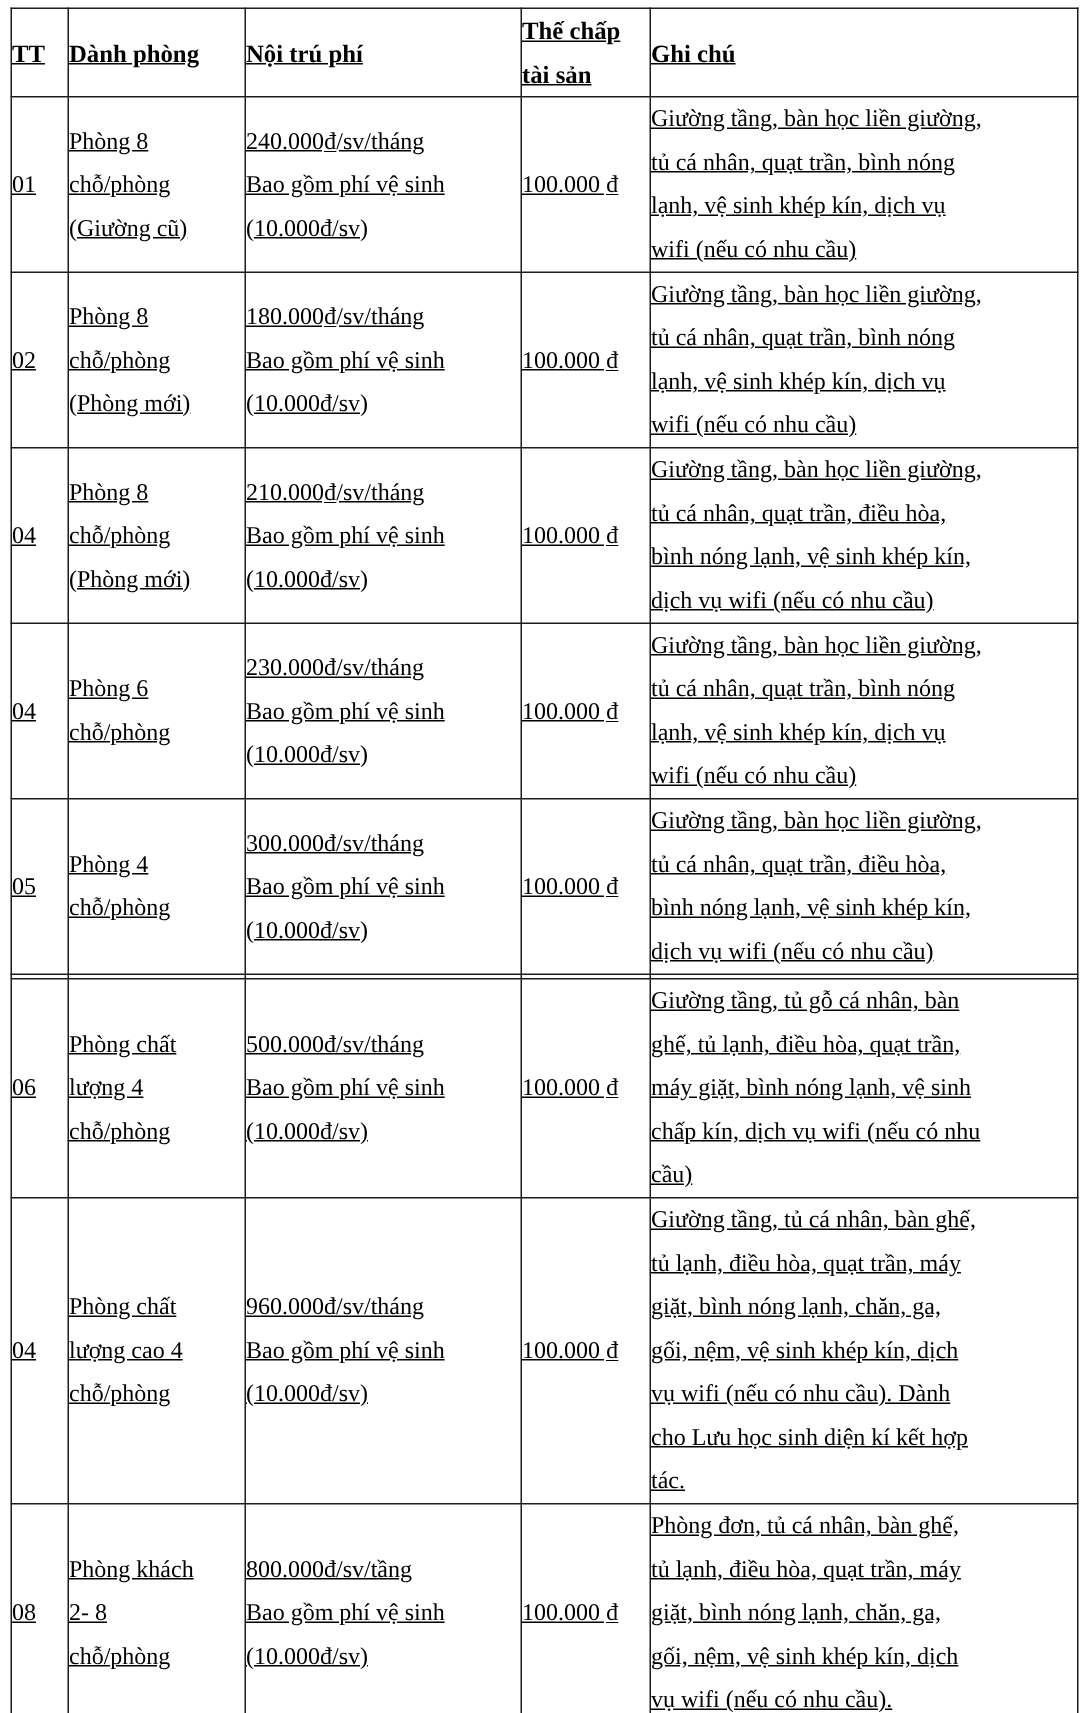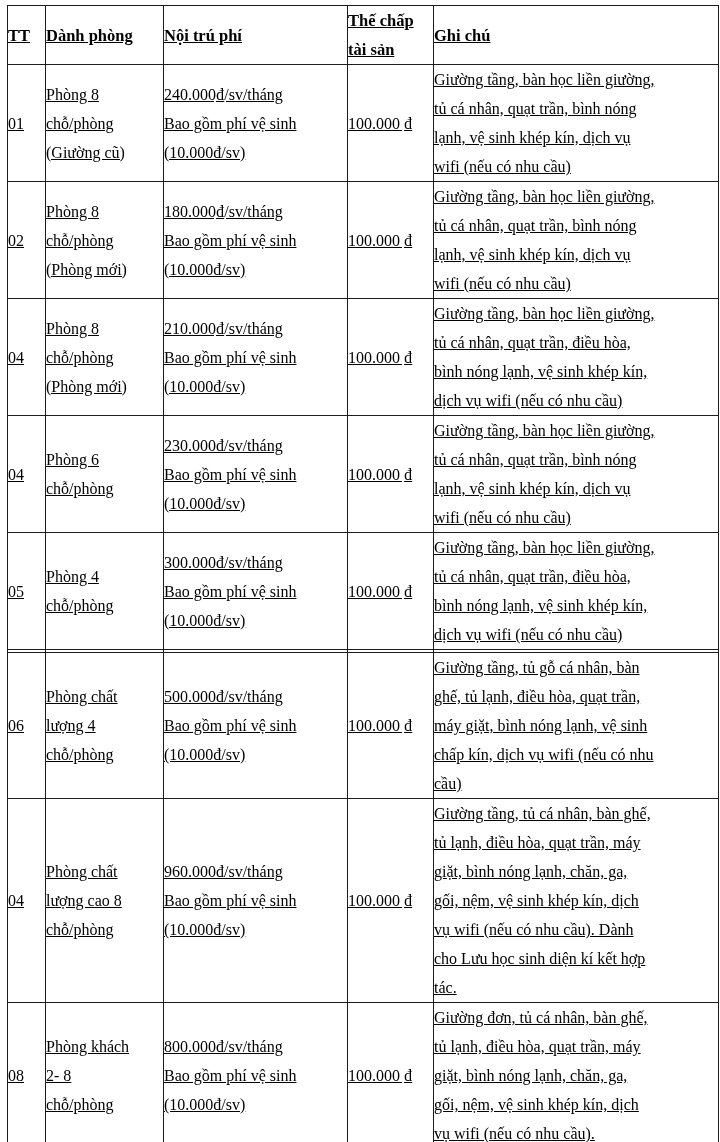"lượng cao 8" div { text: 8 -> 4 }
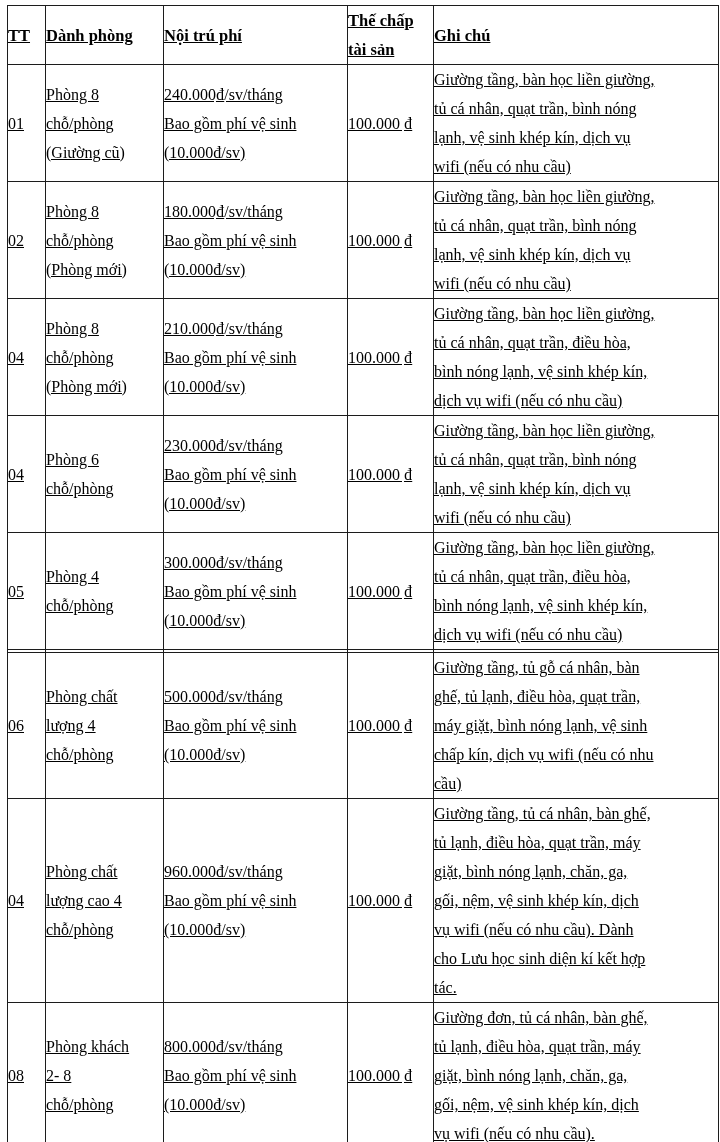"Giường đơn, tủ cá nhân," div { text: Giường -> Phòng }
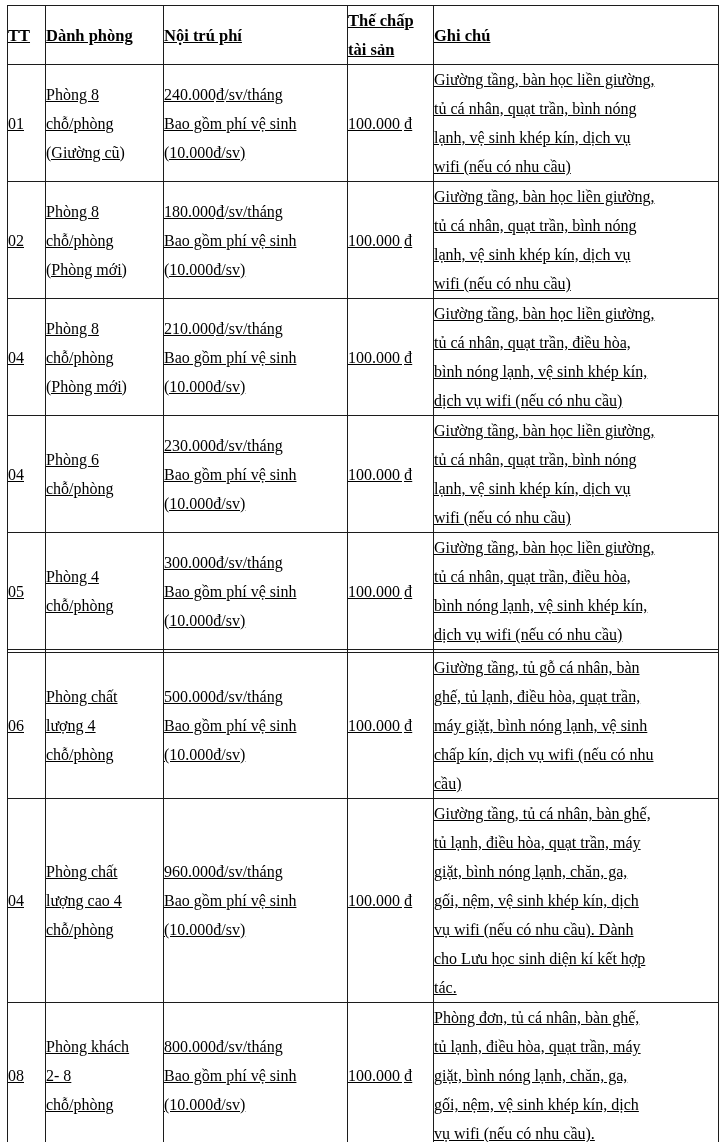"800.000đ/sv/tháng" div { text: 800.000đ/sv/tháng -> 800.000đ/sv/tầng }
